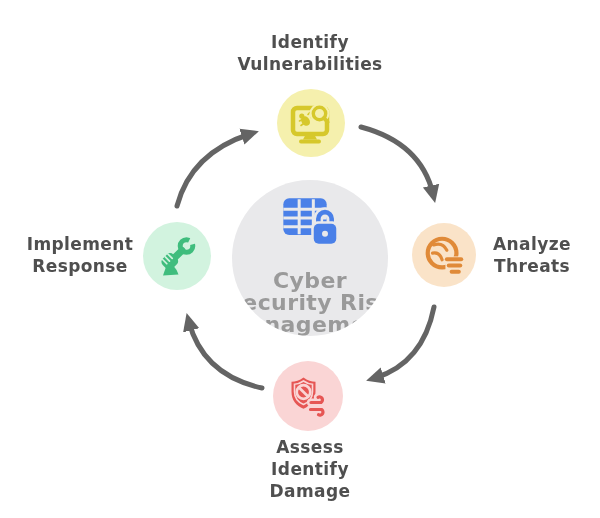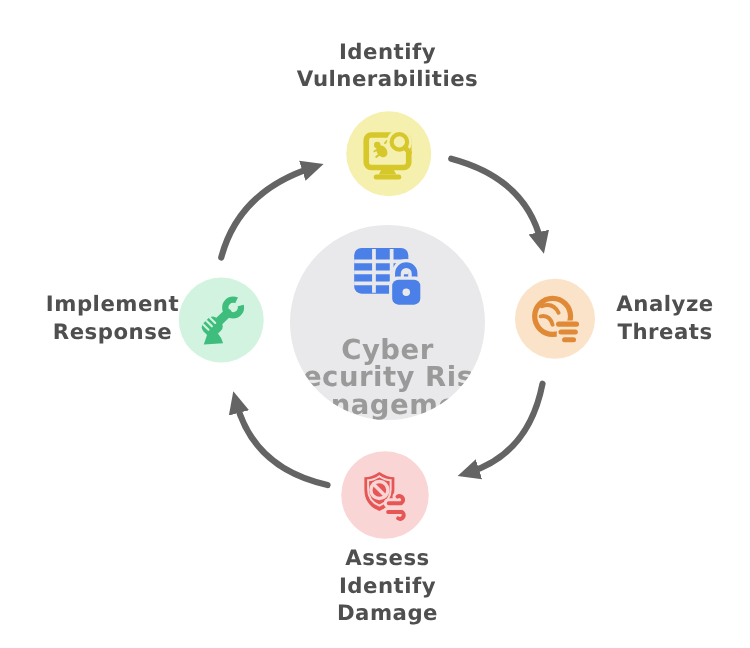"Implement" .label-left { left: 35px -> 25px }
